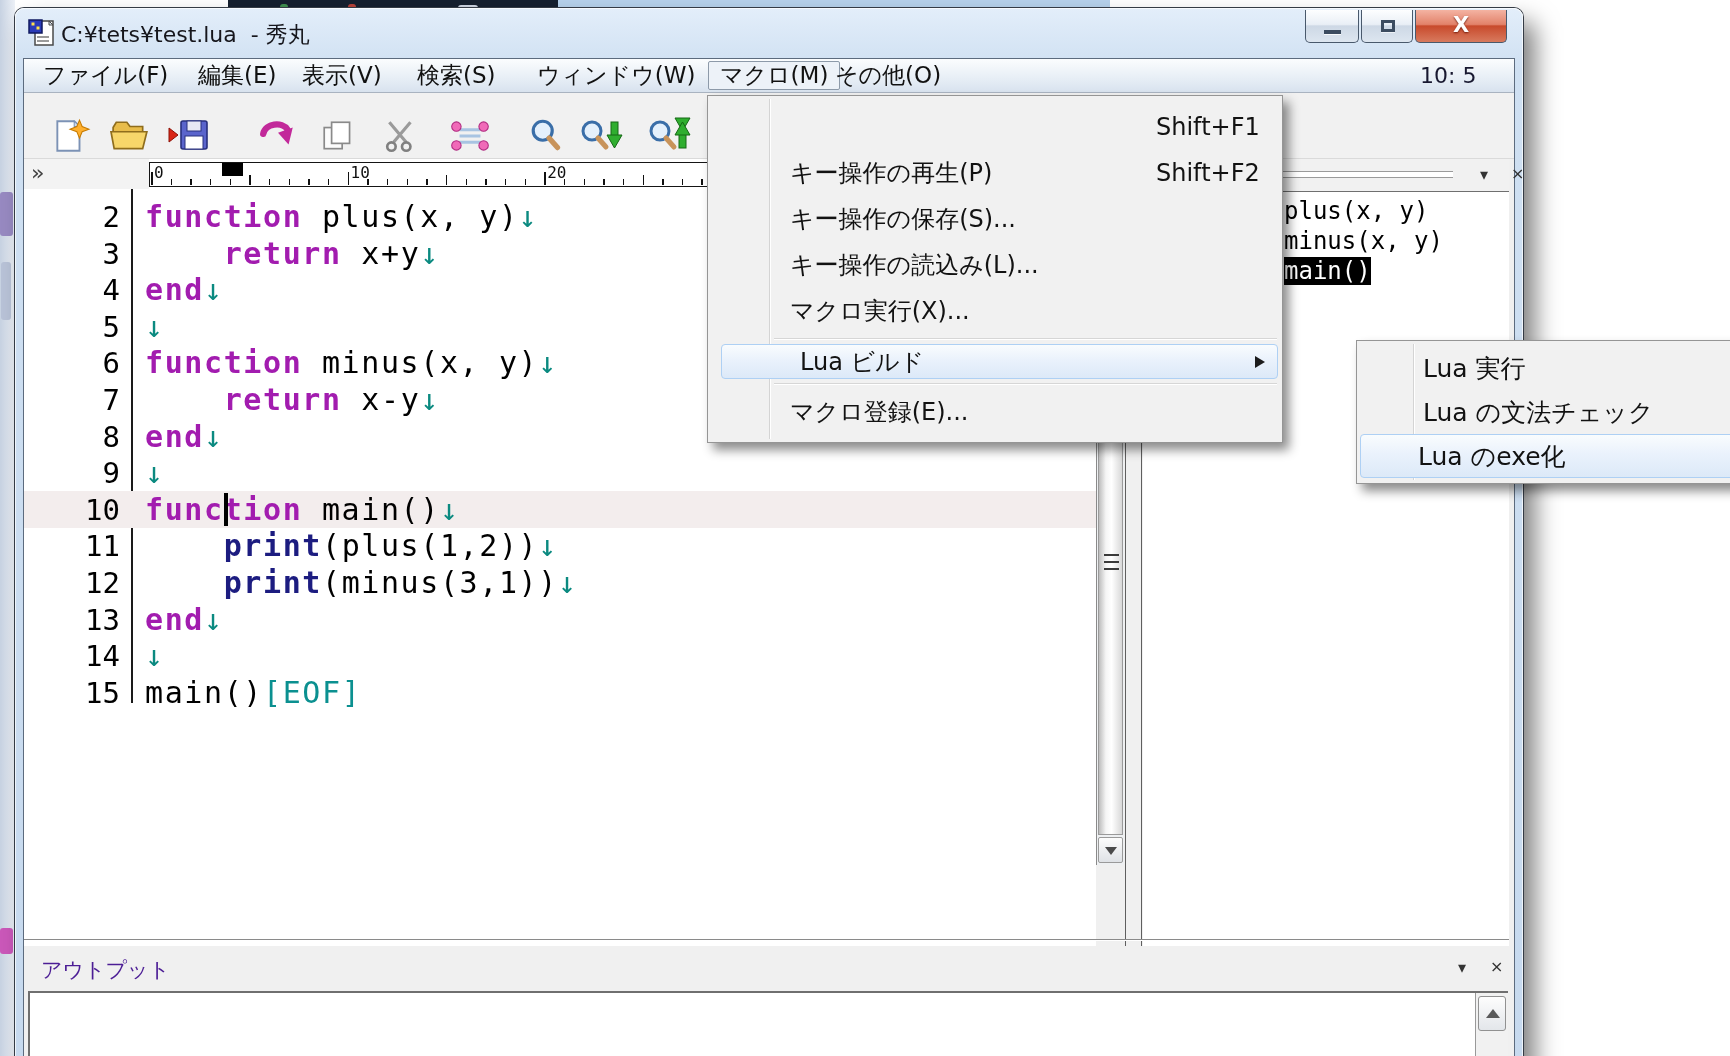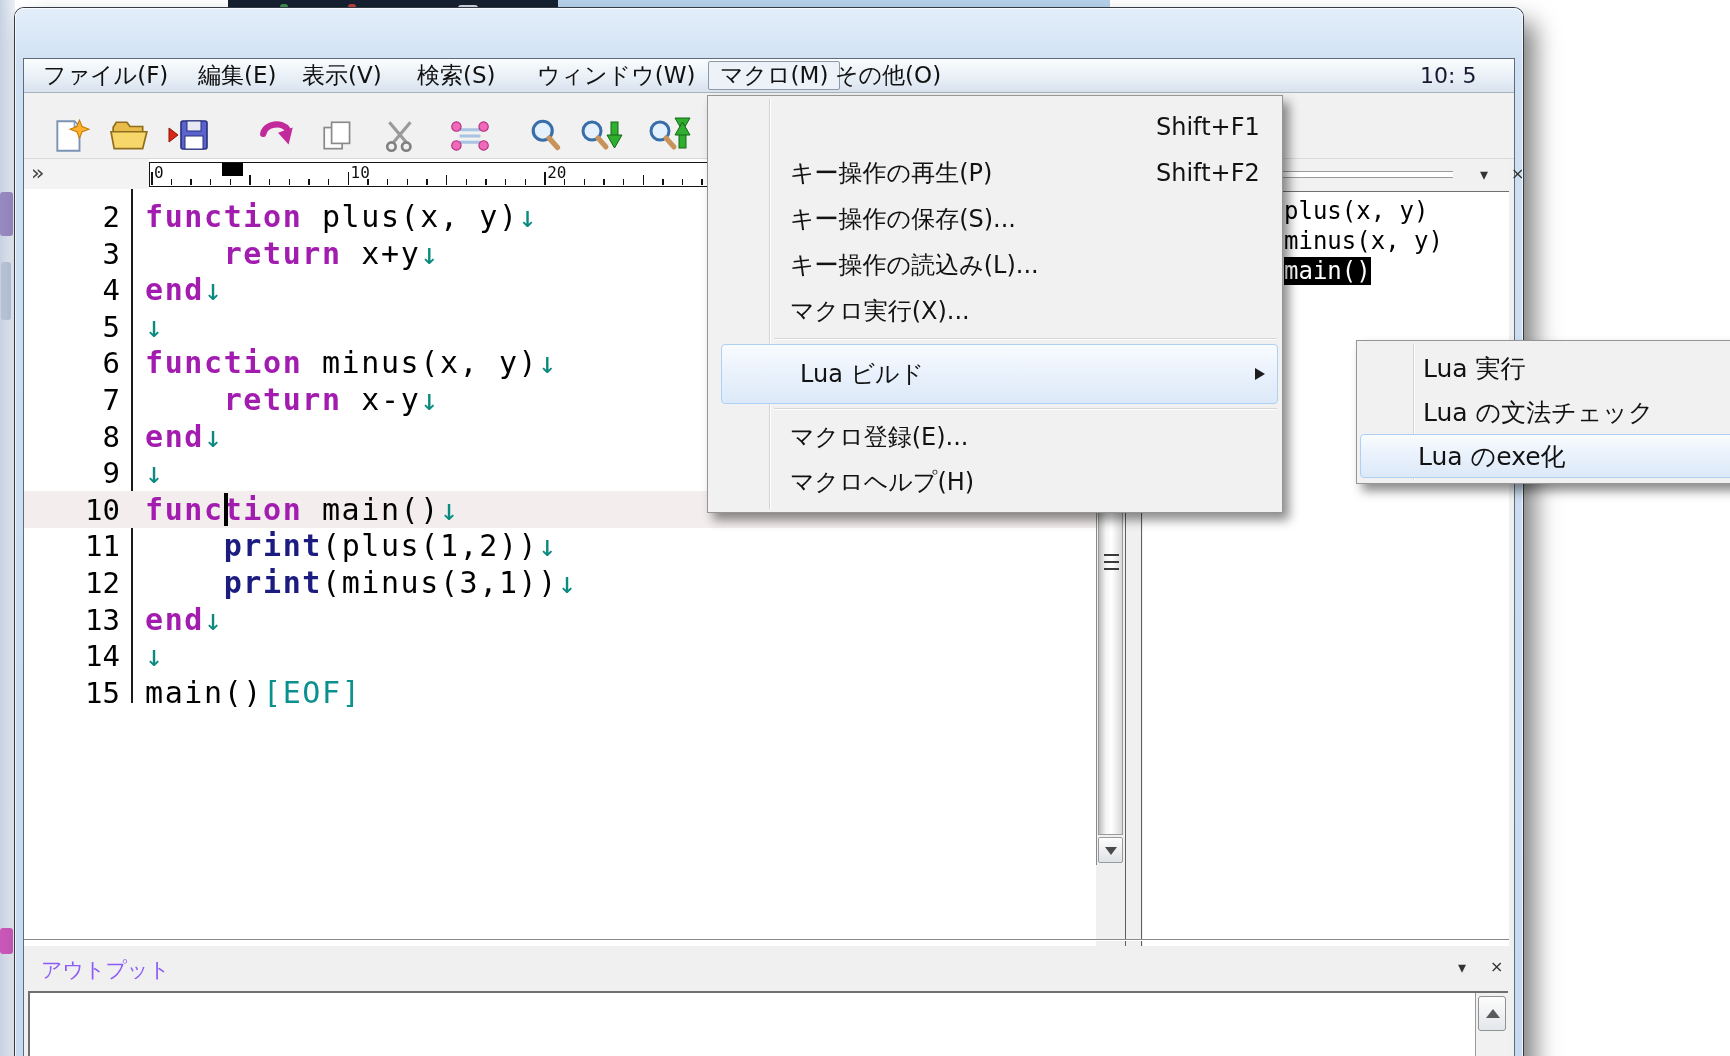"C:¥tets¥test.lua - 秀丸" div.abs { html: none -> <div> <svg> <rect></rect> <path></path> <rect></rect> <rect></rect> <rect></rect> <rect></rect> <rect></rect> </svg> <span>C:¥tets¥test.lua - 秀丸</span> <div> <div></div> </div> <div> <div></div> </div> <div> <div>X</div> </div> </div> }
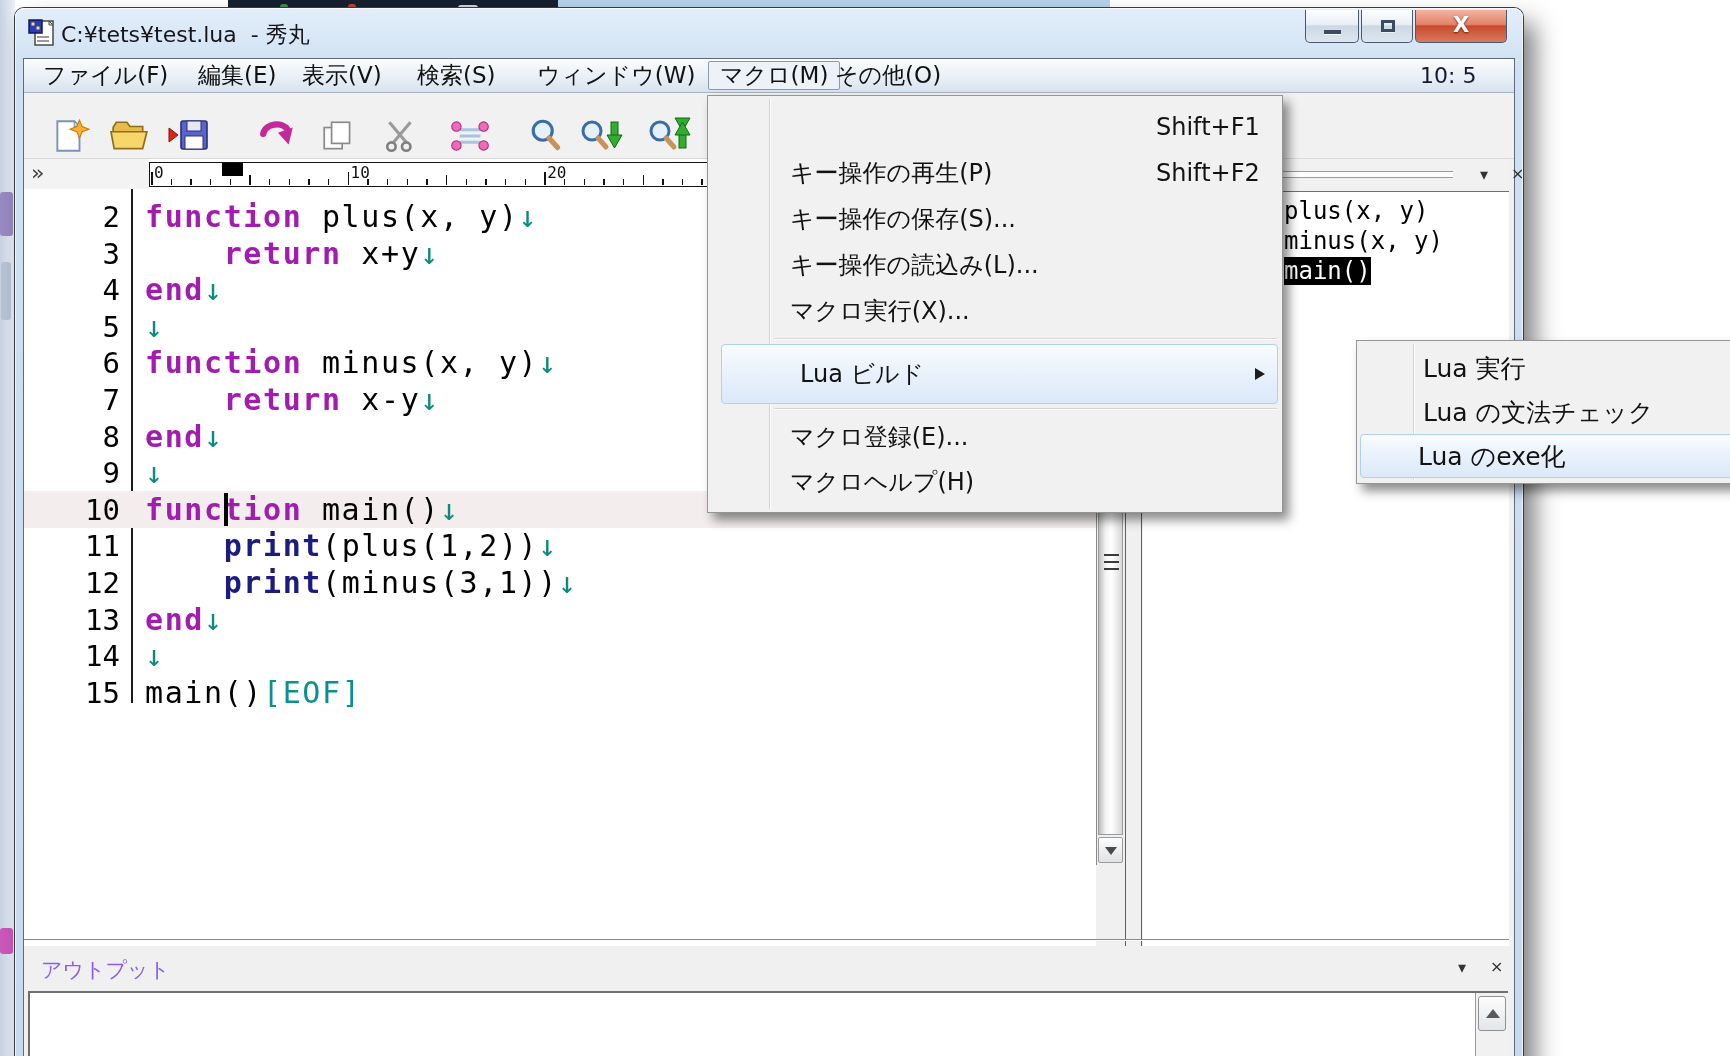"Lua ビルド" div.mi { height: 60px -> 35px }
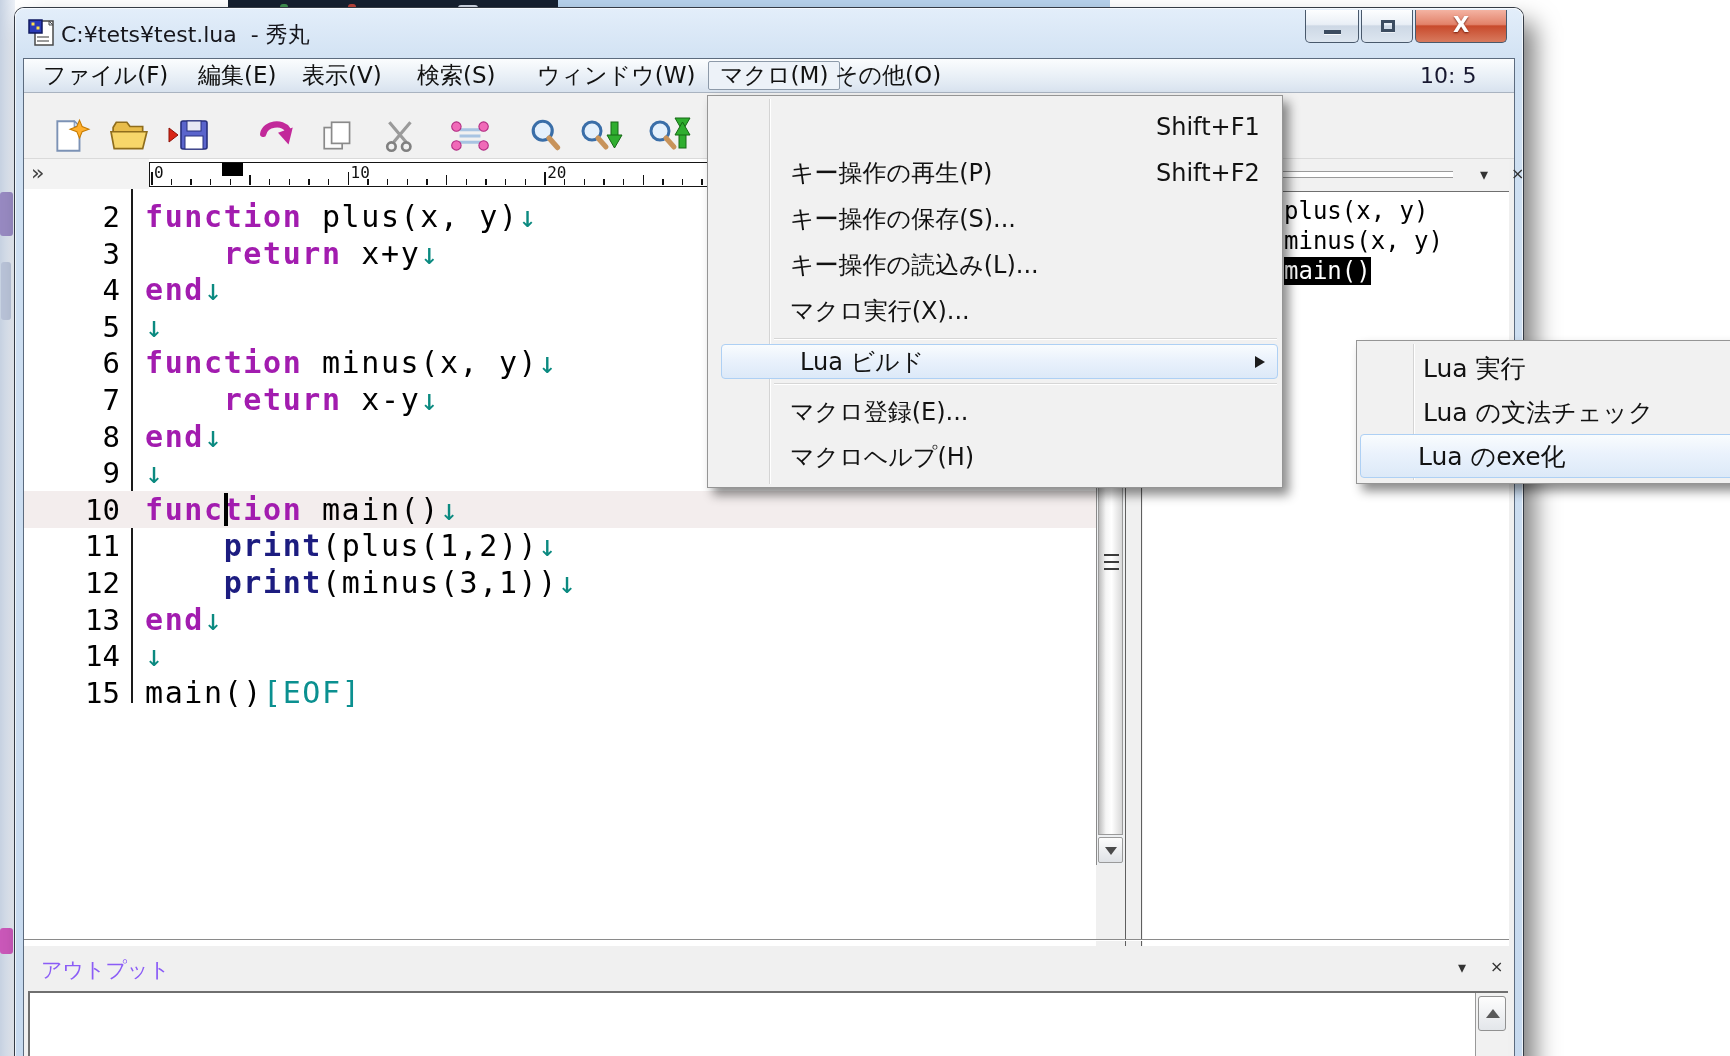"マクロヘルプ(H)" div.mi { html: <div> <span>マクロヘルプ(H)</span> </div> -> none }
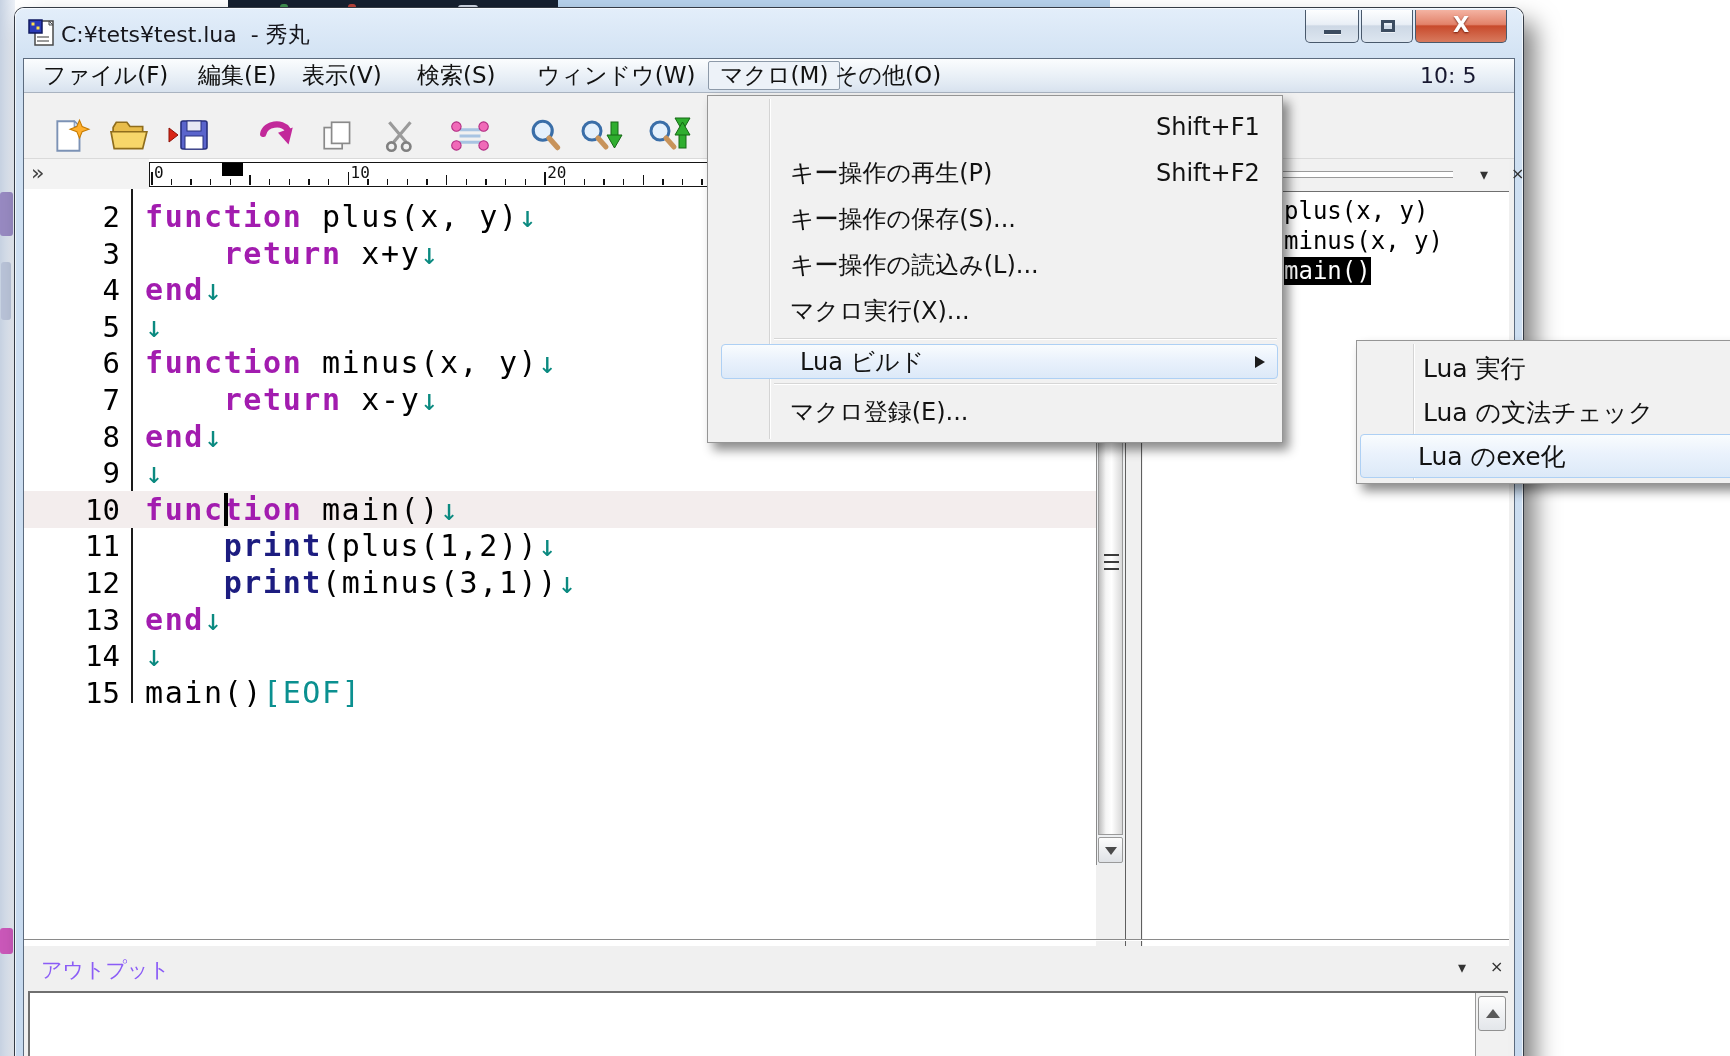"アウトプット" #output-title { color: #8b5cf6 -> #4c1d95 }
